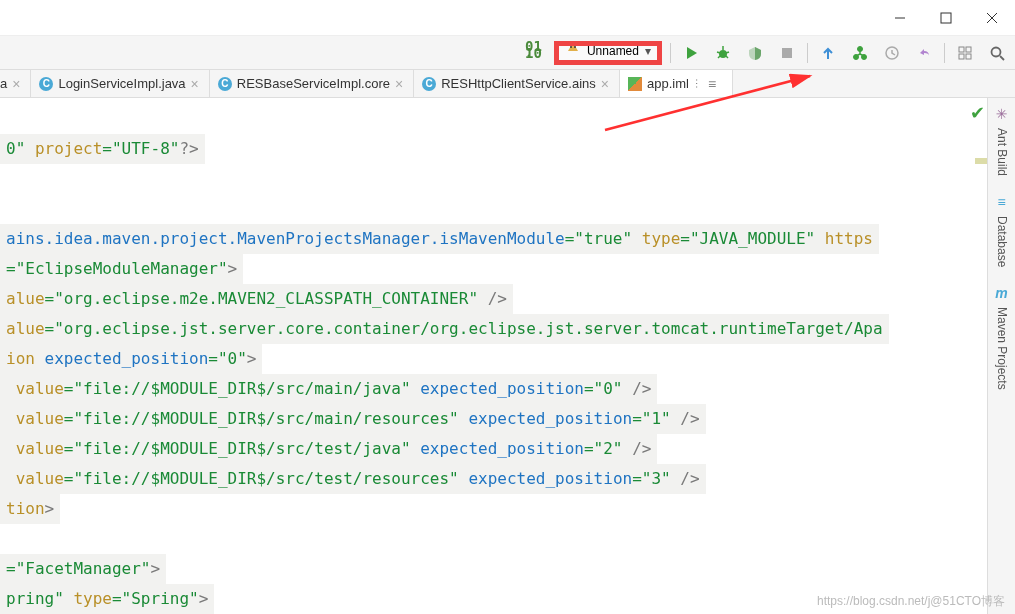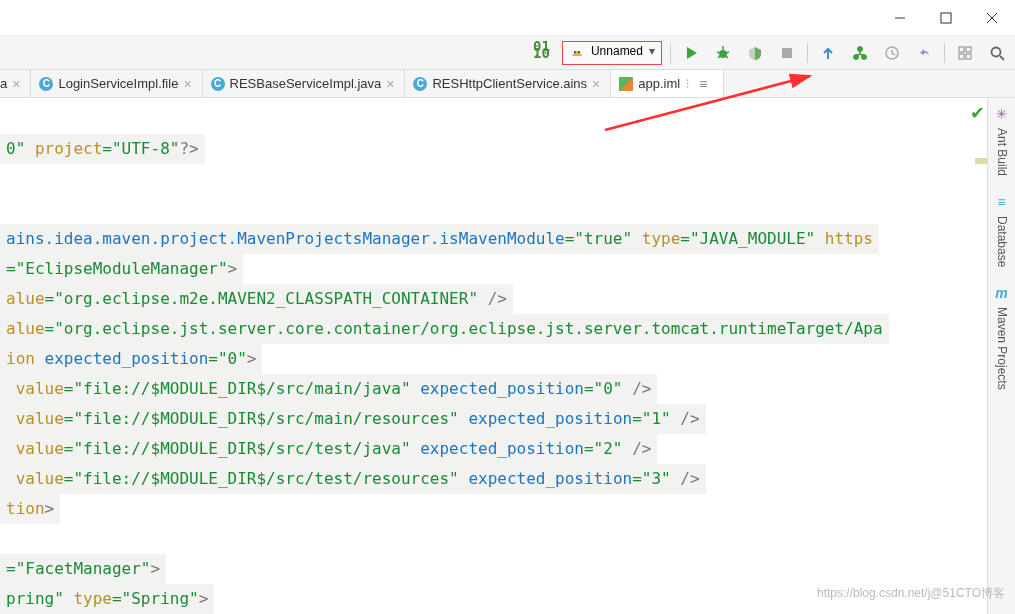"Unnamed" .run-select { align-items: flex-start -> flex-end; border: 1px solid #ef4444 -> 5px solid #ef4444 }
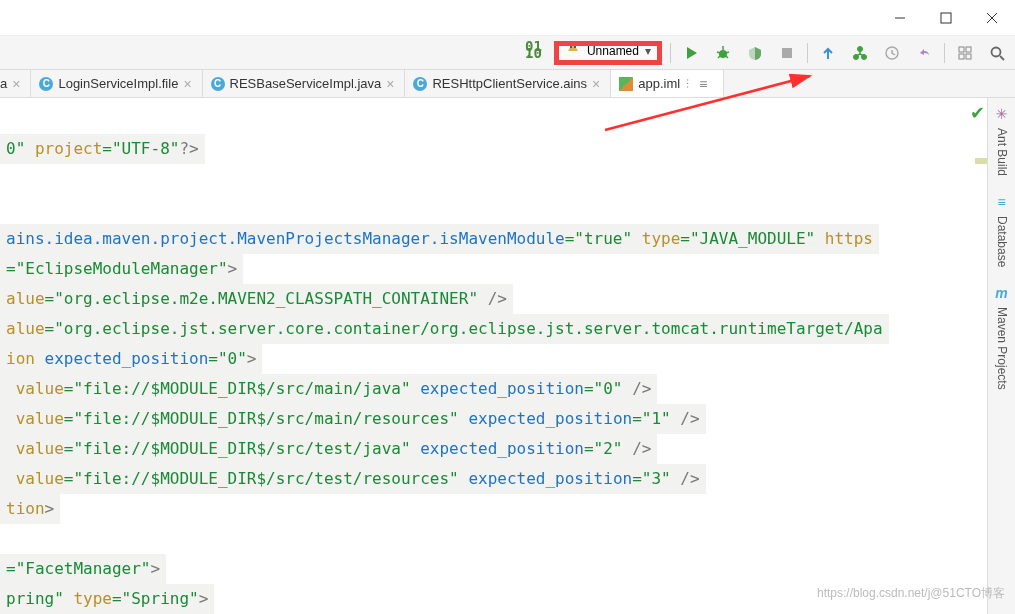"LoginServiceImpl.file" span { text: LoginServiceImpl.file -> LoginServiceImpl.java }
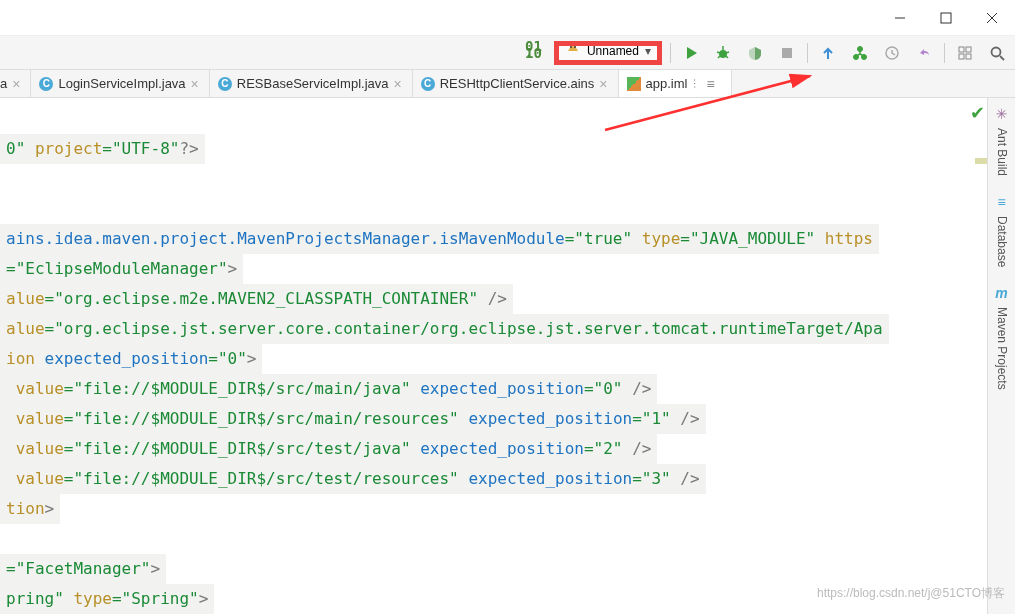"RESBaseServiceImpl.java" span { text: RESBaseServiceImpl.java -> RESBaseServiceImpl.core }
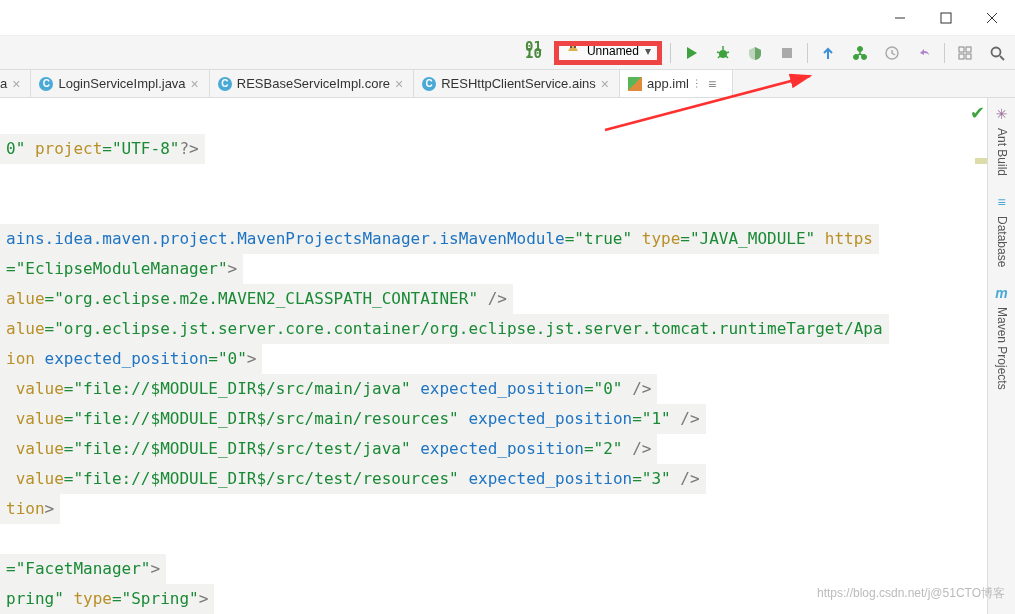"https://blog.csdn.net/j@51CTO博客" .watermark { bottom: 12px -> 4px }
